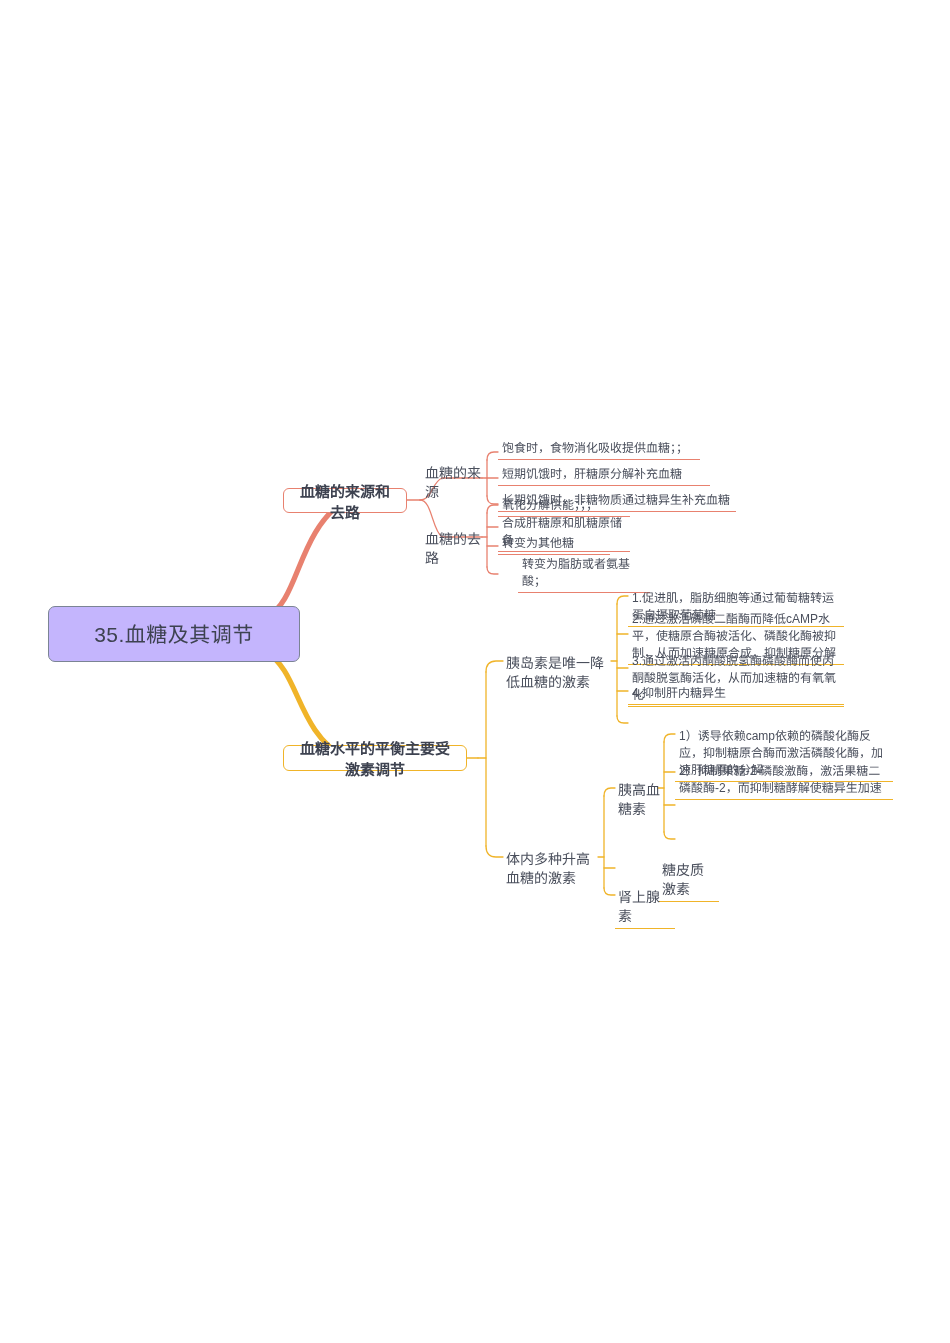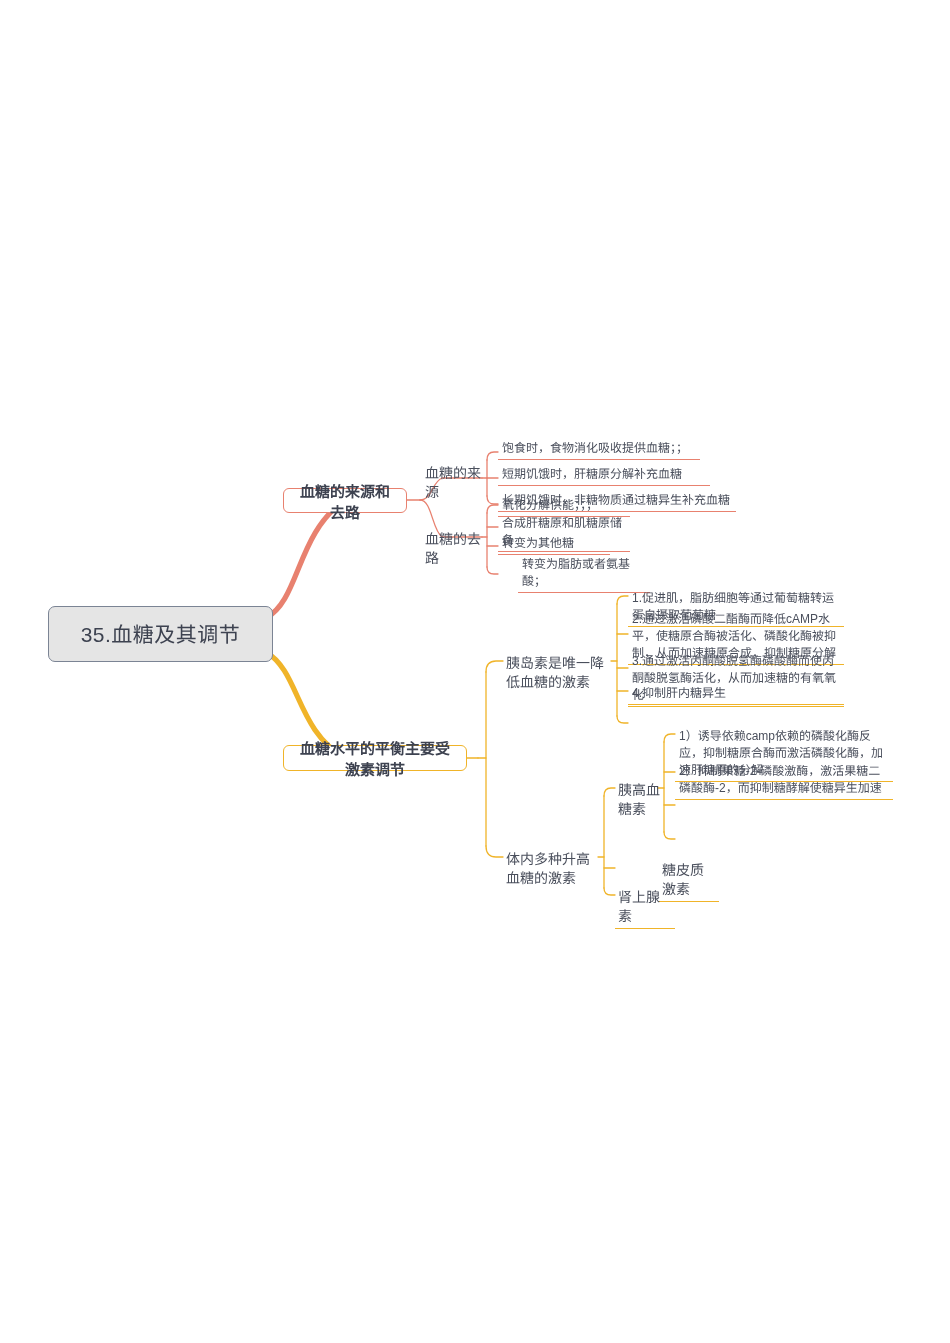"35.血糖及其调节" .root { background: #e5e5e5 -> #c4b5fd; width: 225px -> 252px }
